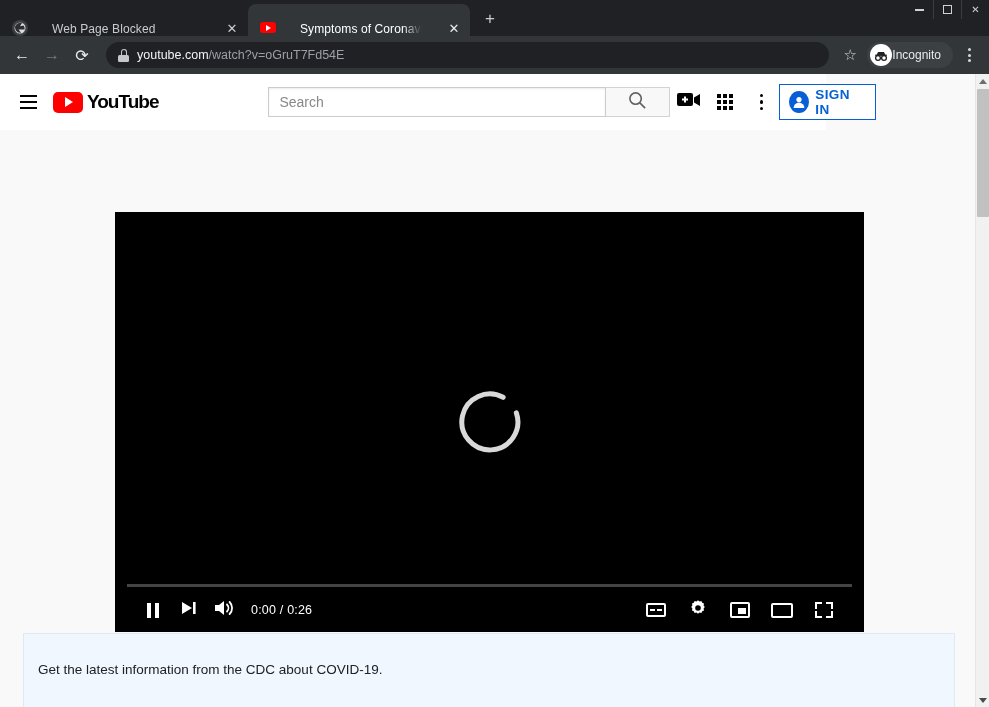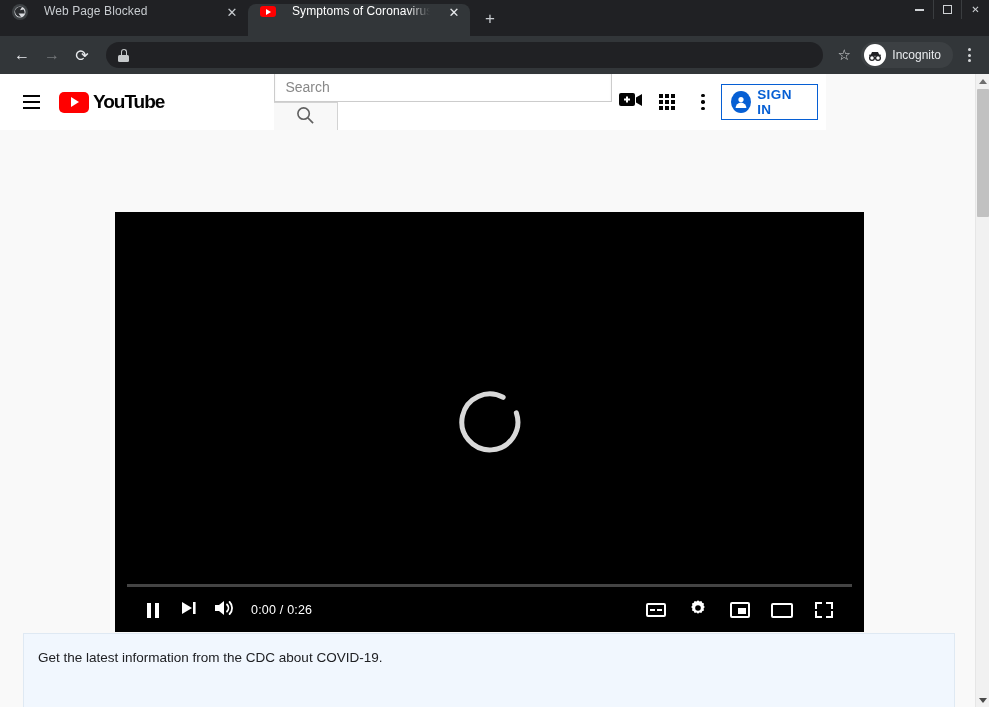"Web Page Blocked" .tab { align-items: flex-start -> flex-end; gap: 16px -> 24px }
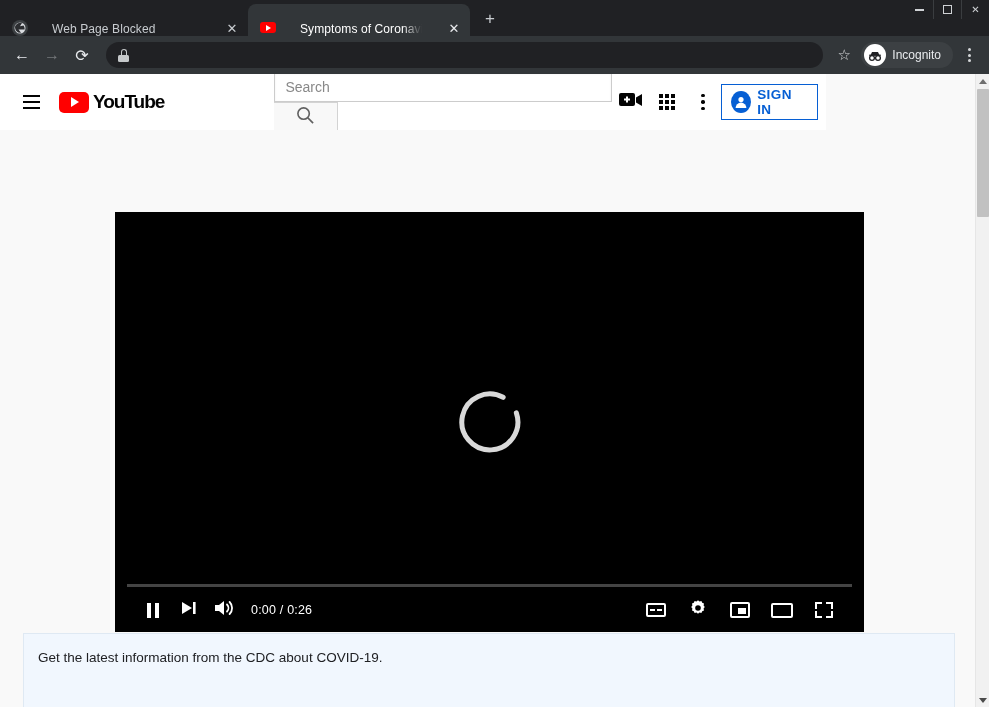"youtube.com/watch?v=oGruT7Fd54E" span.url { html: none -> <span><span>youtube.com</span><span>/watch?v=oGruT7Fd54E</span></span> }
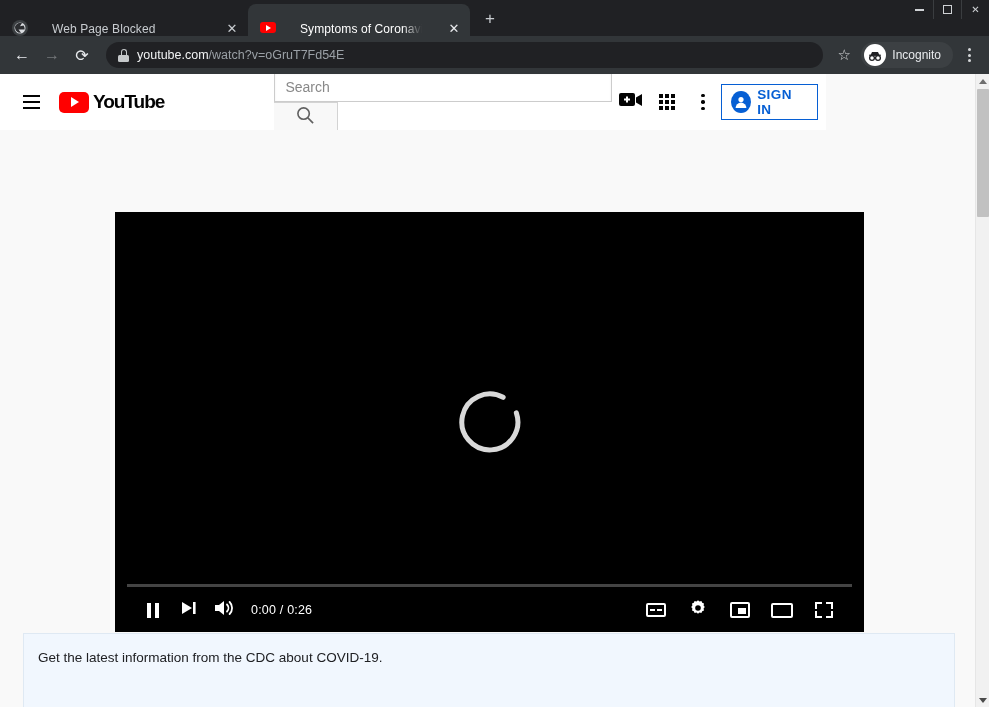"Incognito" .incognito-pill { gap: 6px -> 0 }
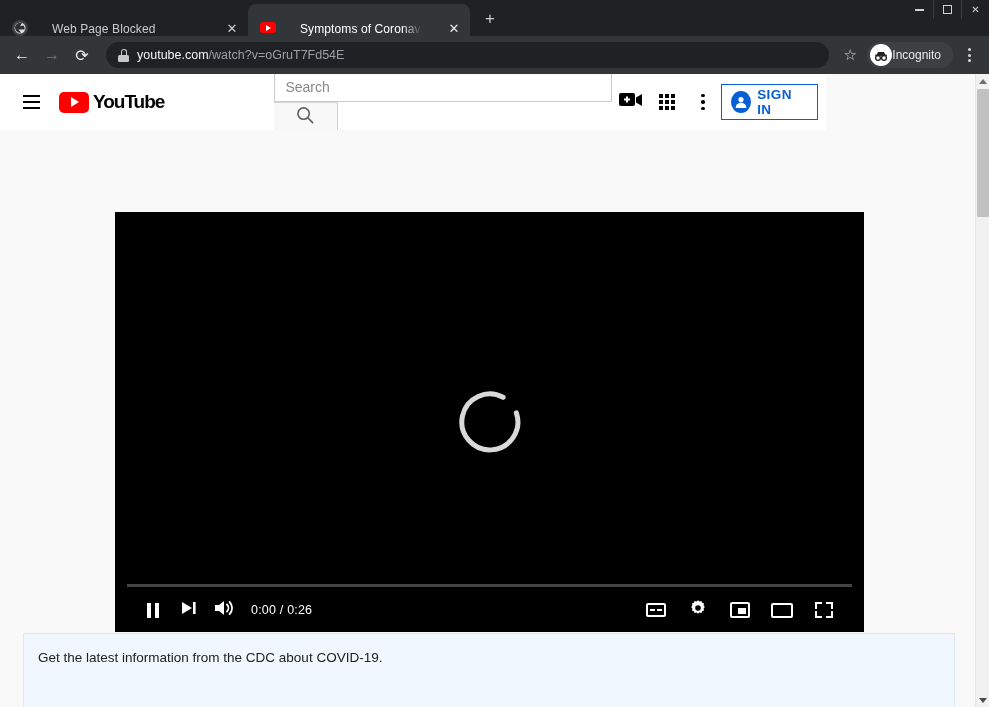"Search" .search-wrap { flex-direction: column -> none }
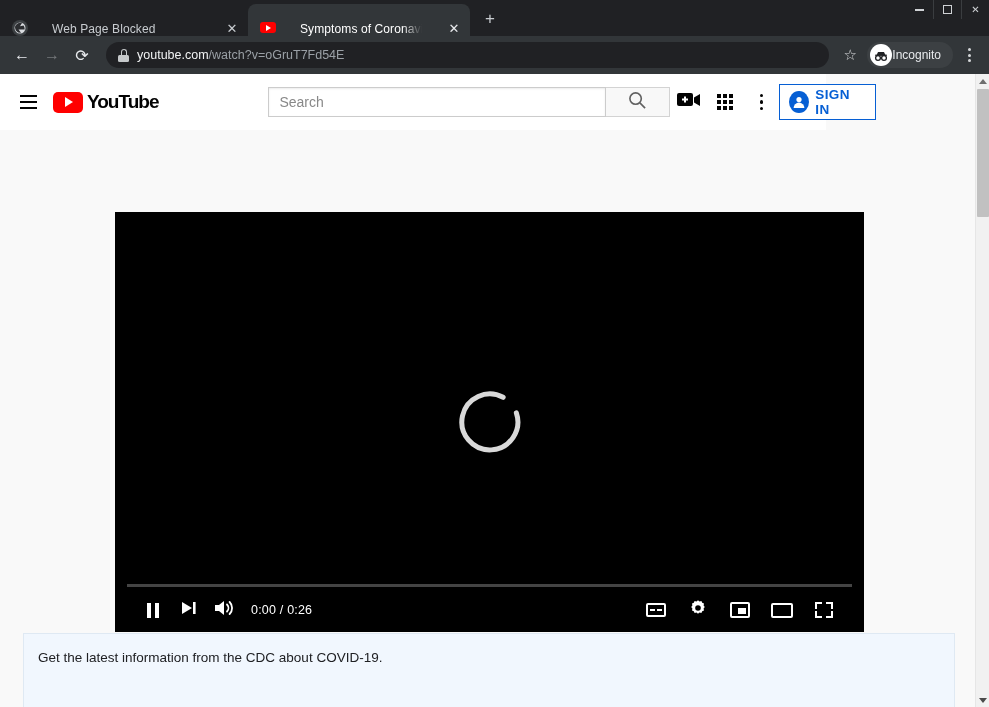"Get the latest information from" .covid-desc { margin-top: none -> 12px }
